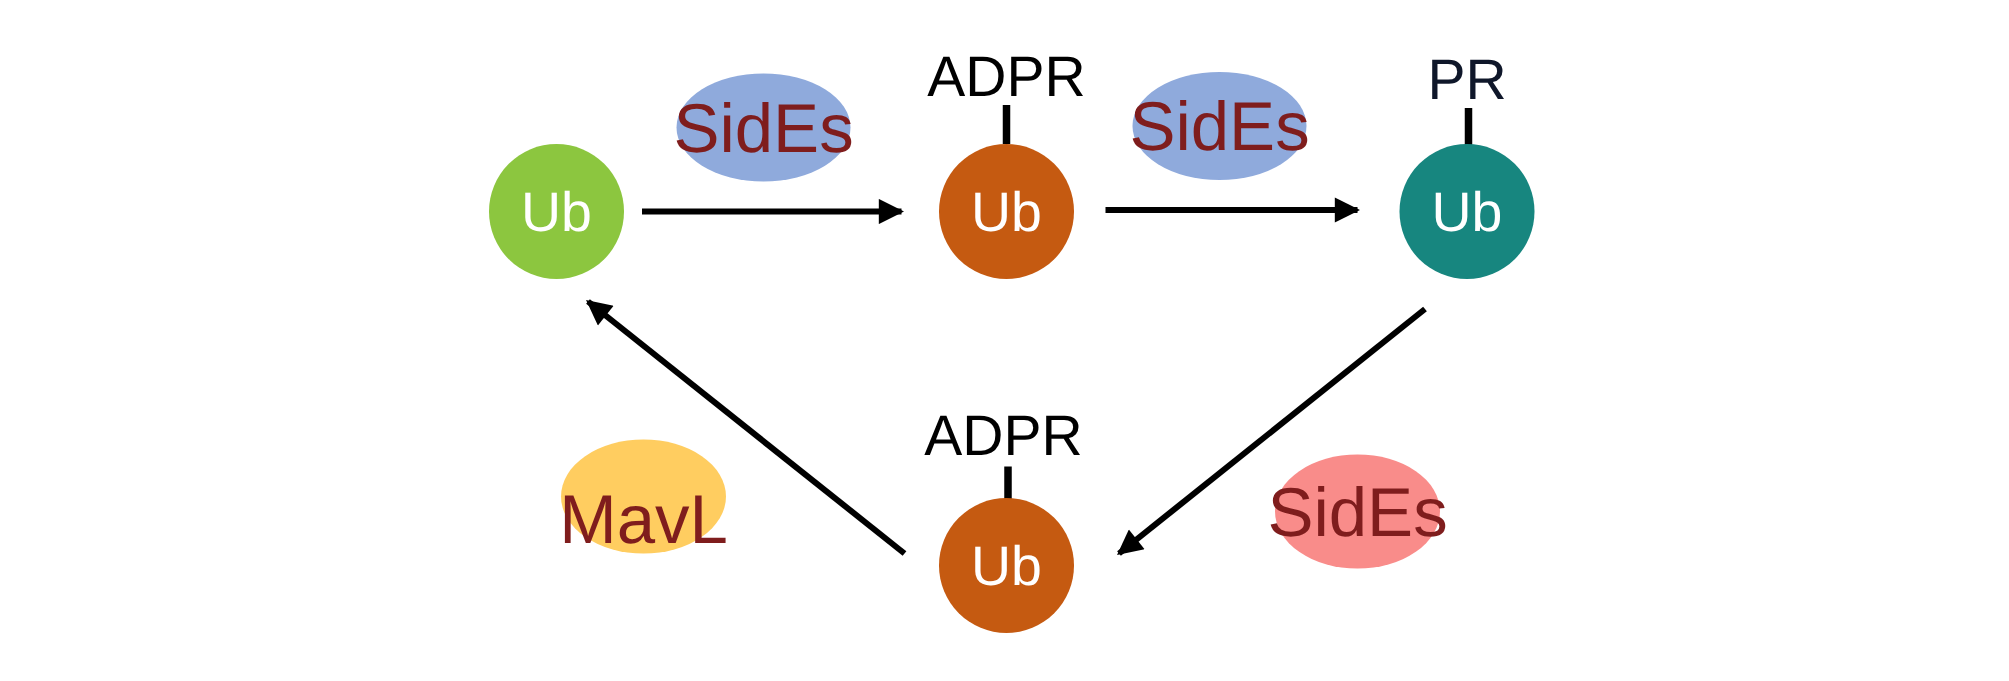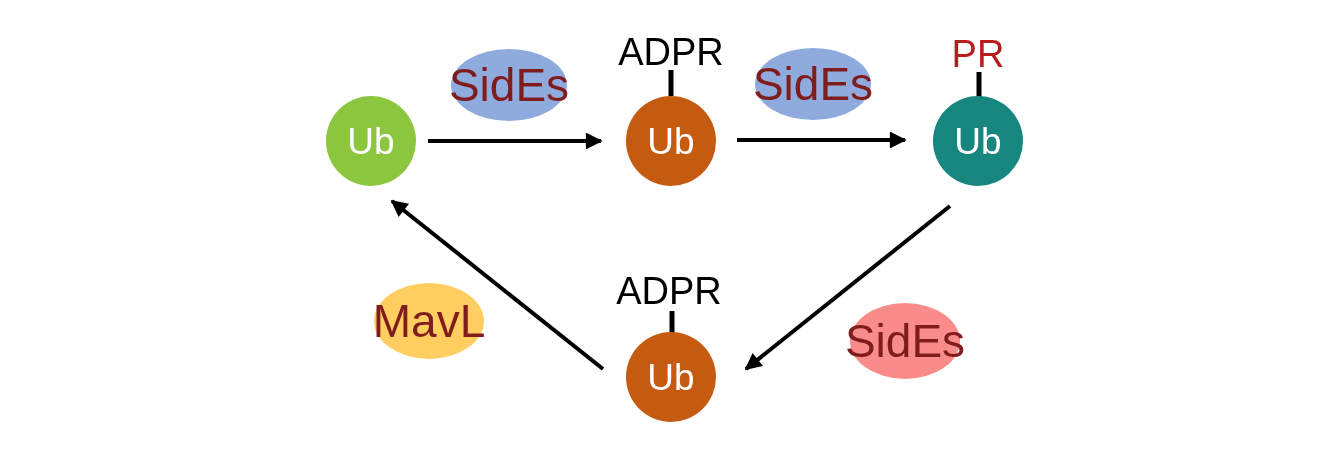"PR" div.mod-label { color: #b91c1c -> #0f172a }
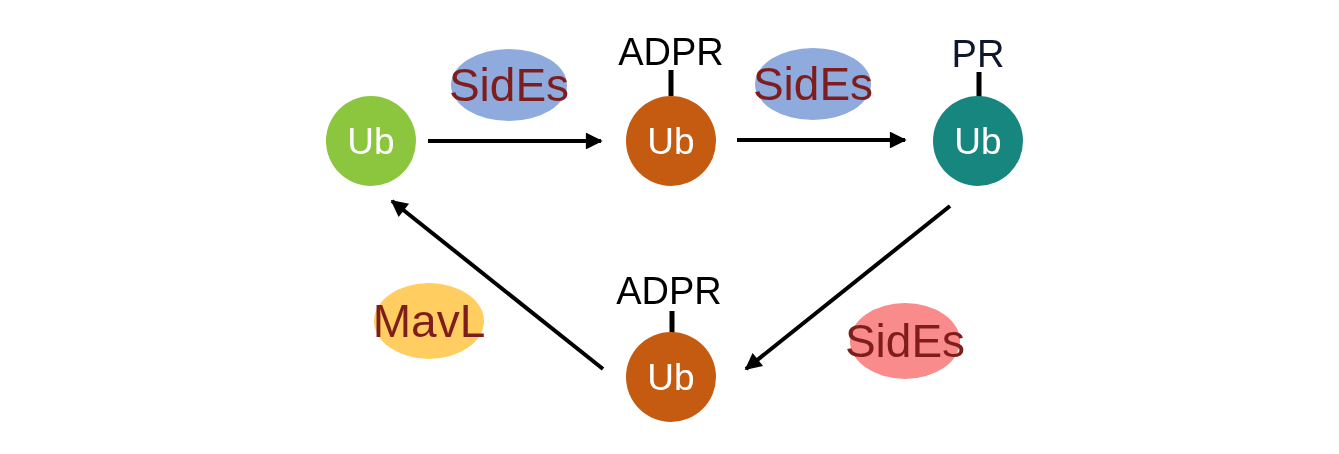"MavL" div.enzyme { align-items: none -> flex-end; top: 283px -> 293px }
